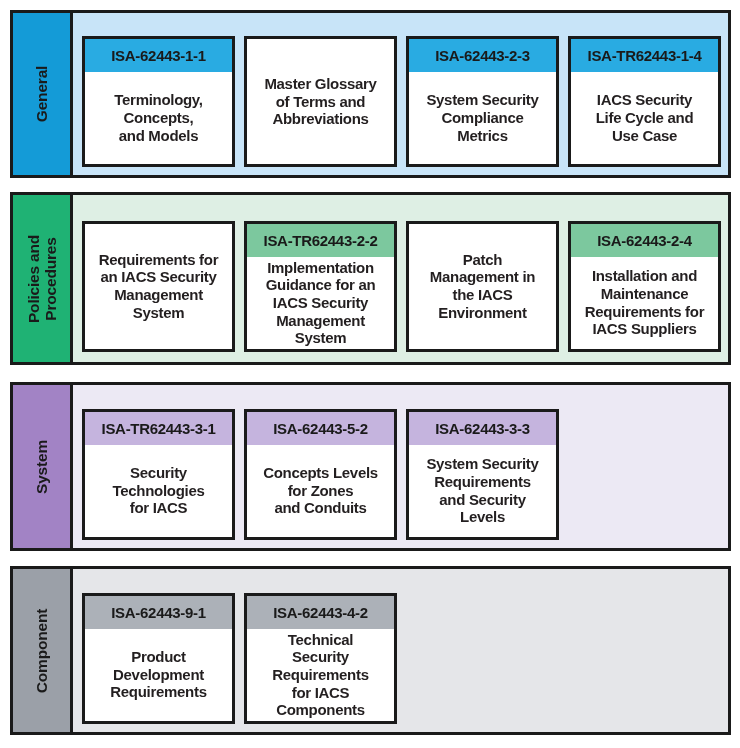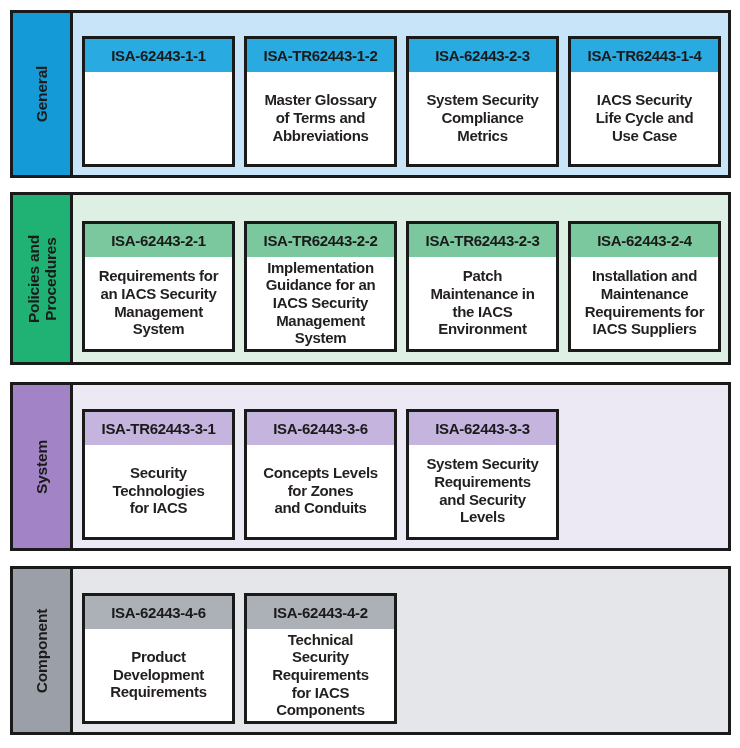"ISA-TR62443-1-2" div.card-header { html: <div>ISA-TR62443-1-2</div> -> none }
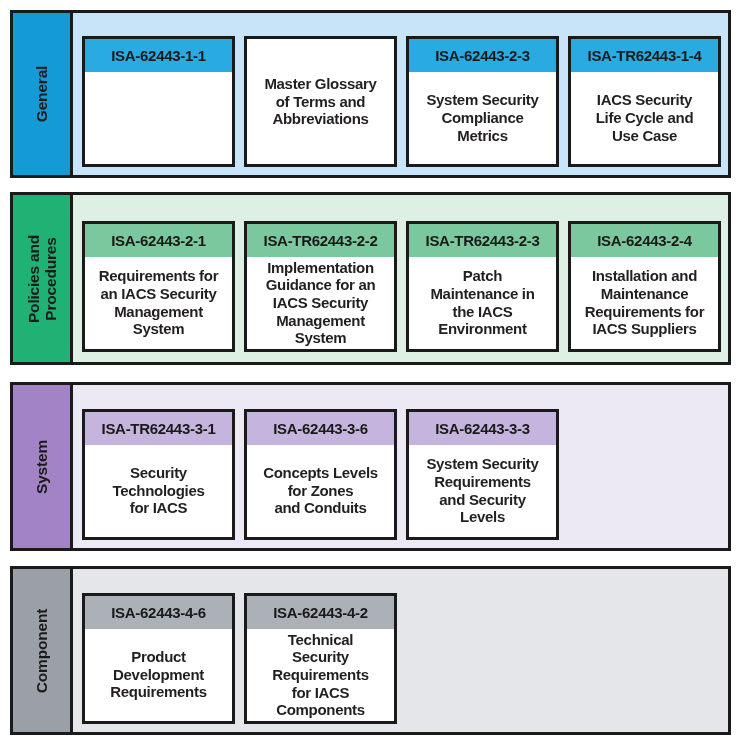"Terminology," div.card-body { html: none -> <div>Terminology, Concepts, and Models</div> }
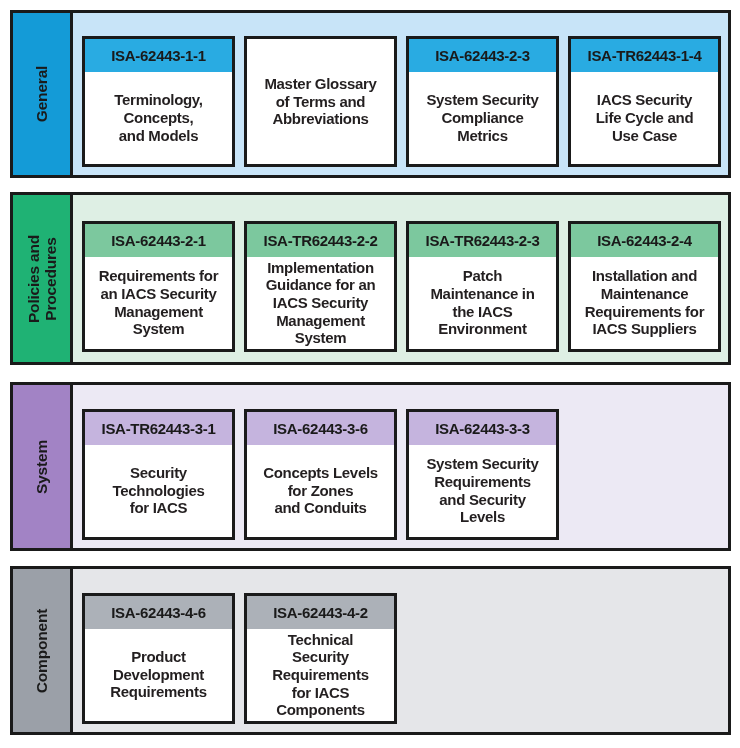"ISA-62443-2-1" div.card-header { html: <div>ISA-62443-2-1</div> -> none }
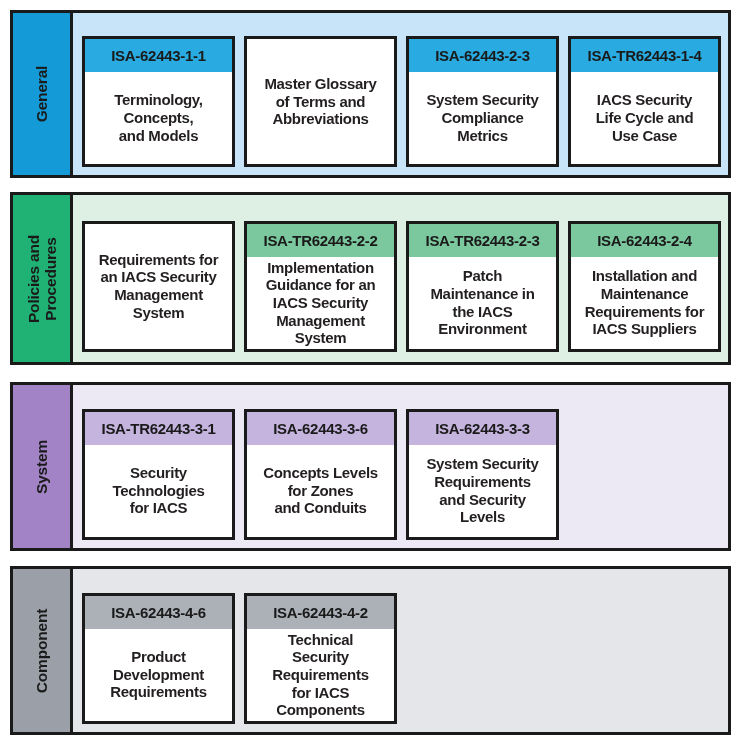"ISA-TR62443-2-3" div.card-header { html: <div>ISA-TR62443-2-3</div> -> none }
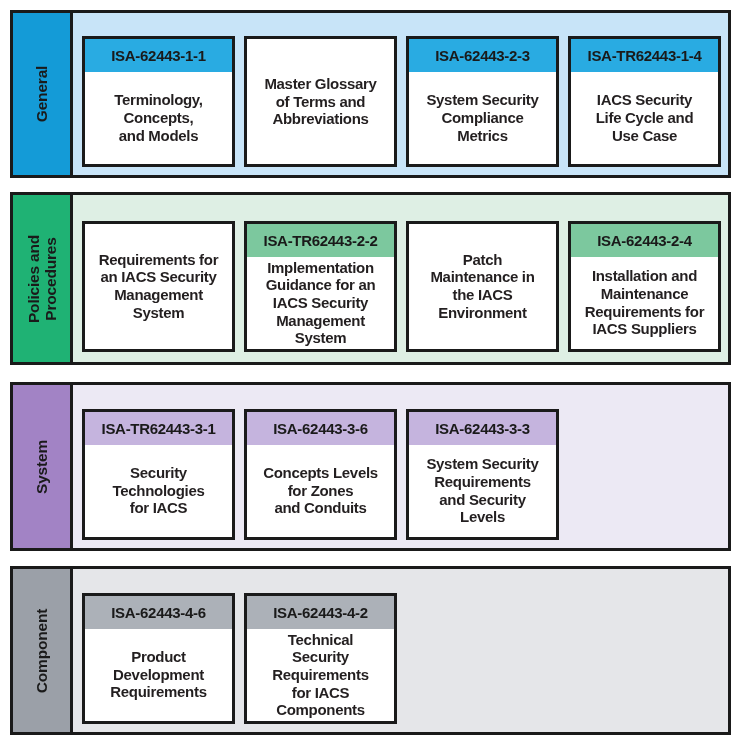"Patch" div.card-body { text: Maintenance -> Management }
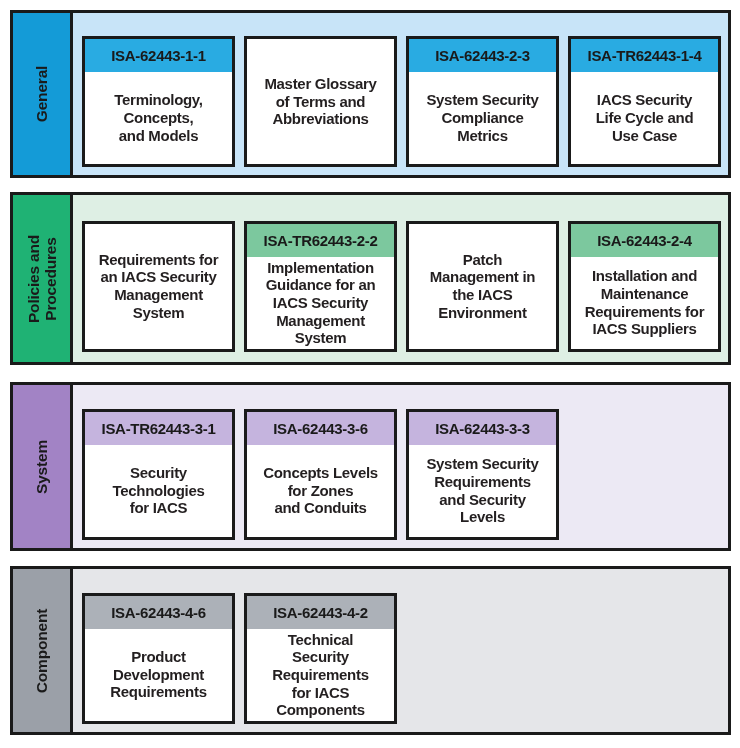"ISA-62443-3-6" div.card-header { text: ISA-62443-3-6 -> ISA-62443-5-2 }
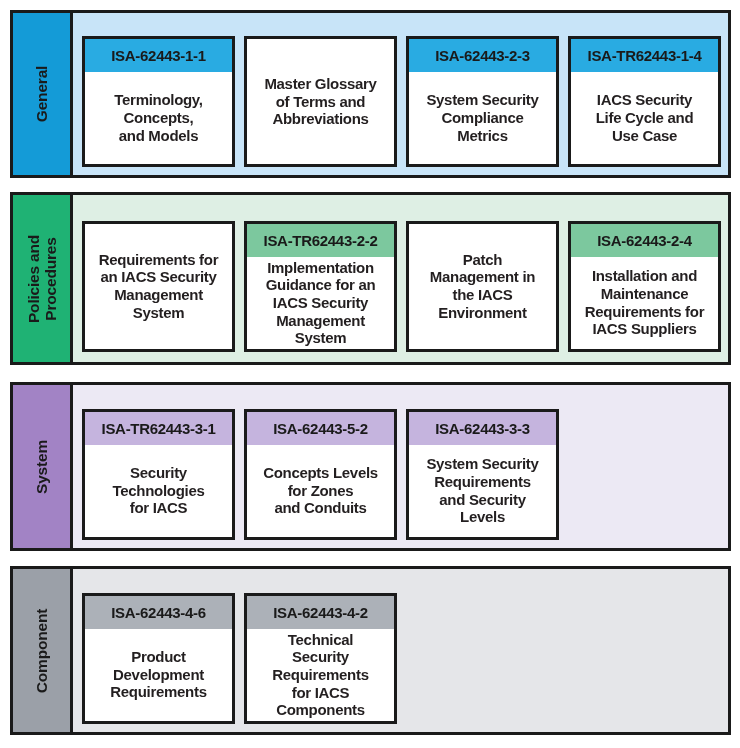"ISA-62443-4-6" div.card-header { text: ISA-62443-4-6 -> ISA-62443-9-1 }
